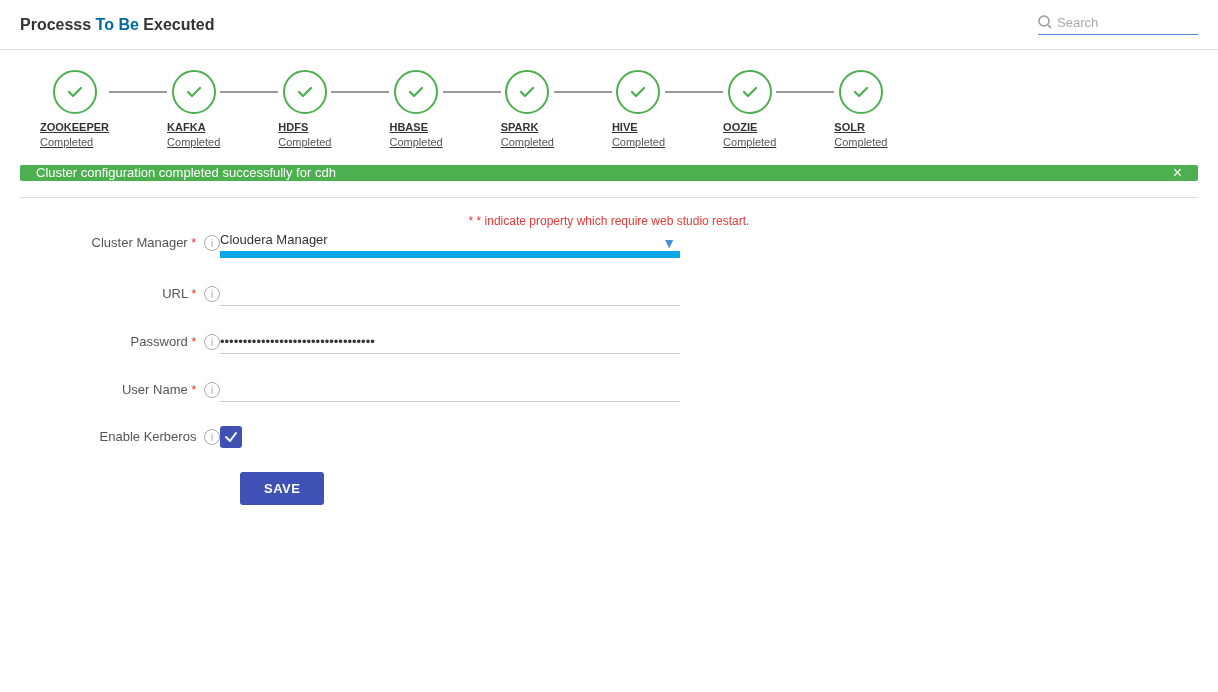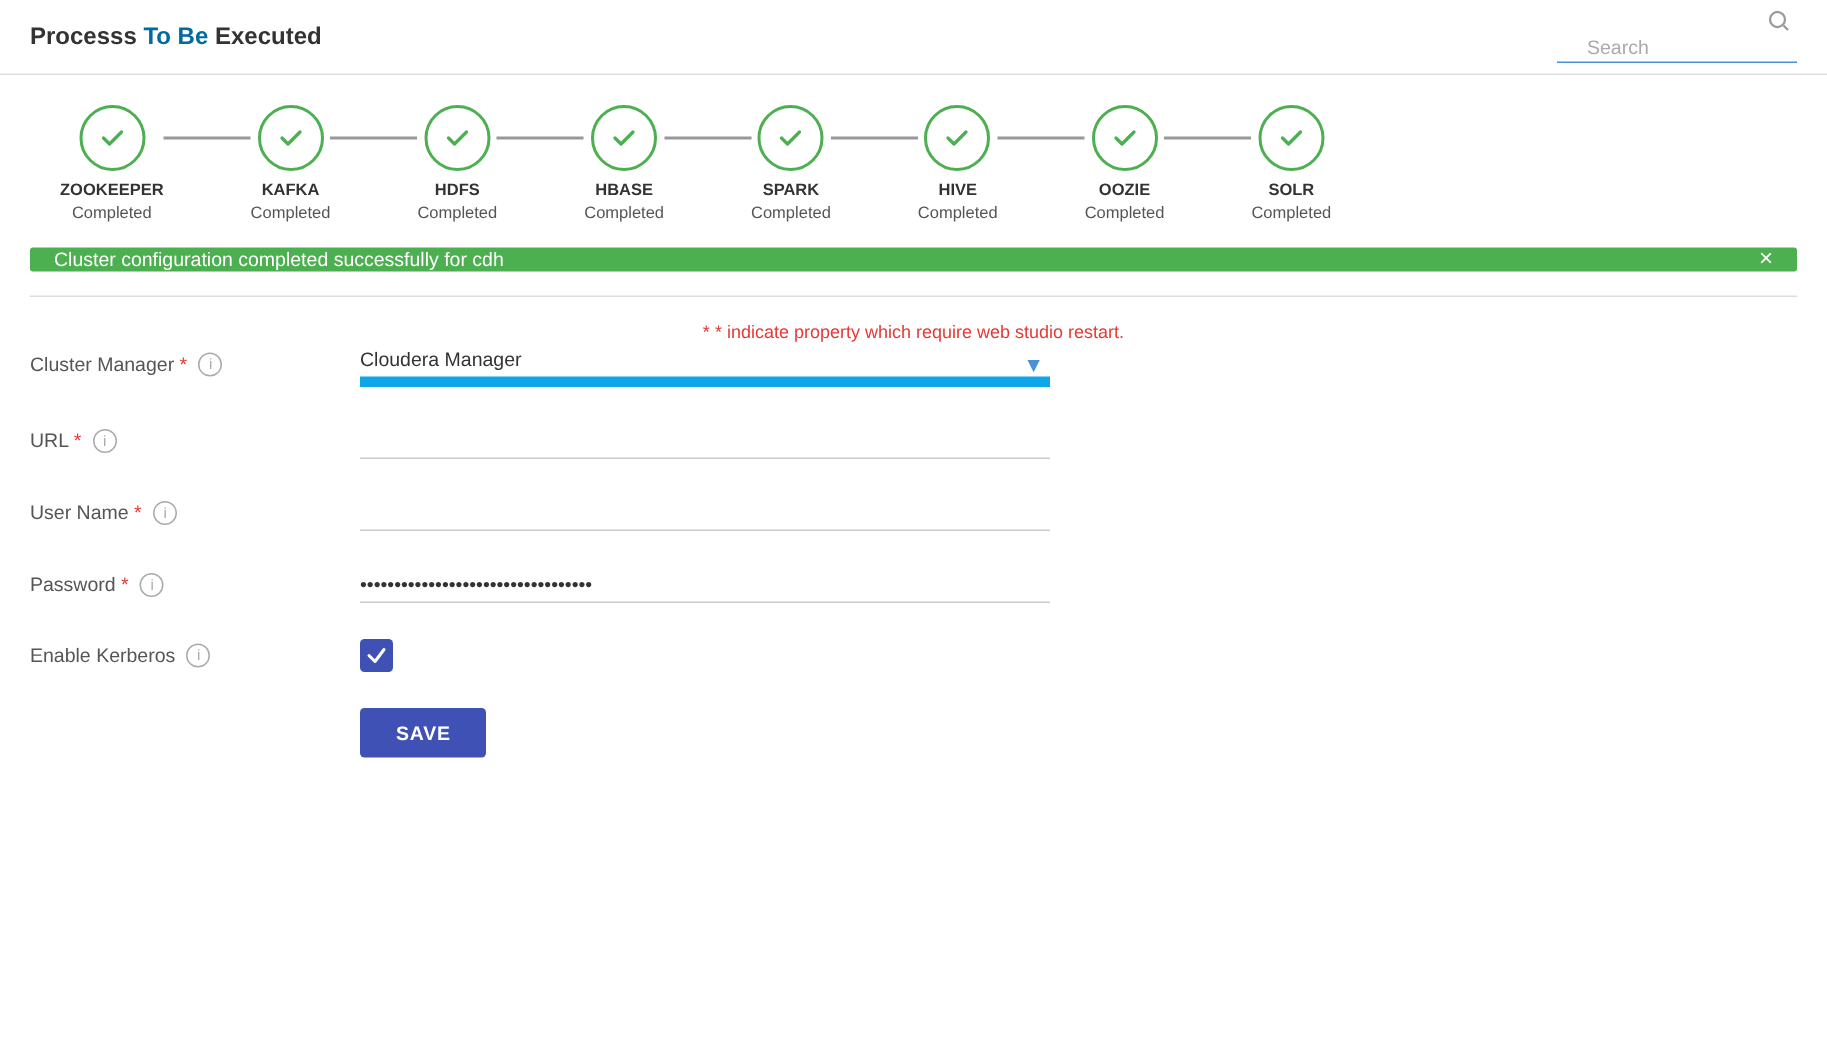"Search" .search-container { align-items: flex-end -> flex-start; flex-direction: column -> none }
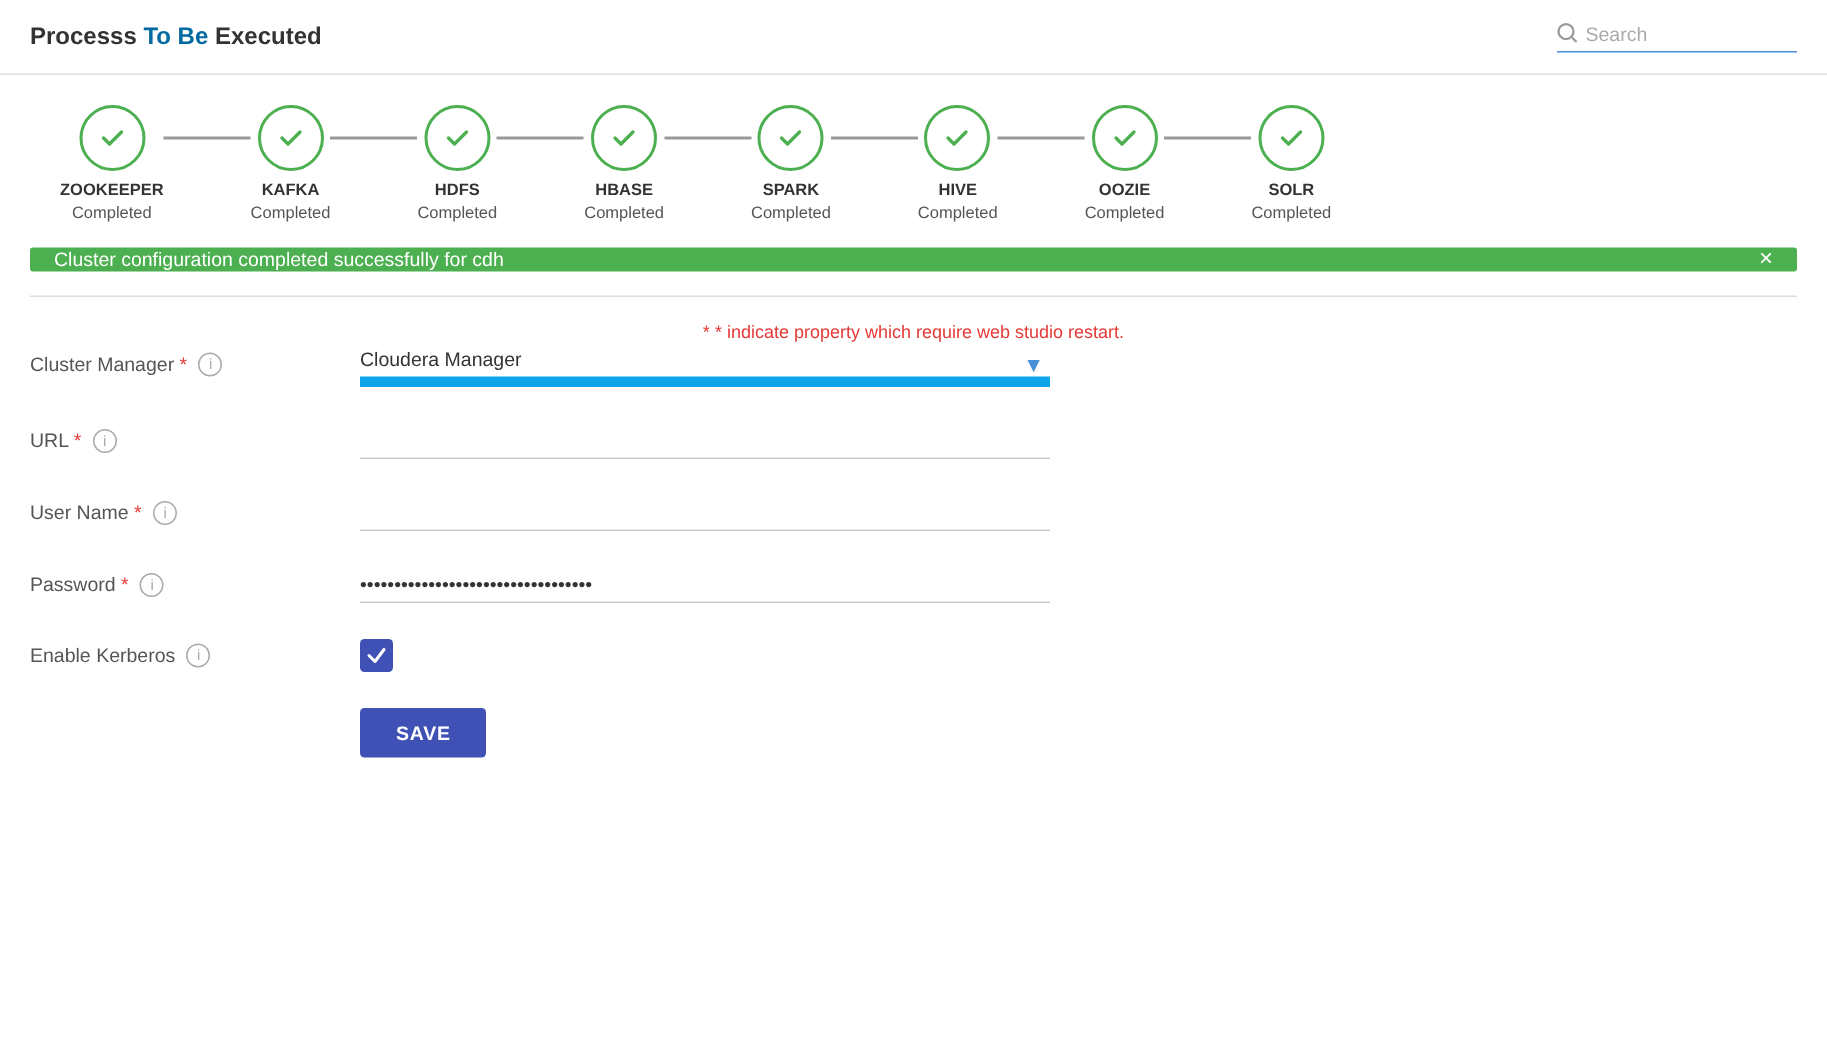"ZOOKEEPER" .step-label { text-align: center -> left; text-decoration: none -> underline }
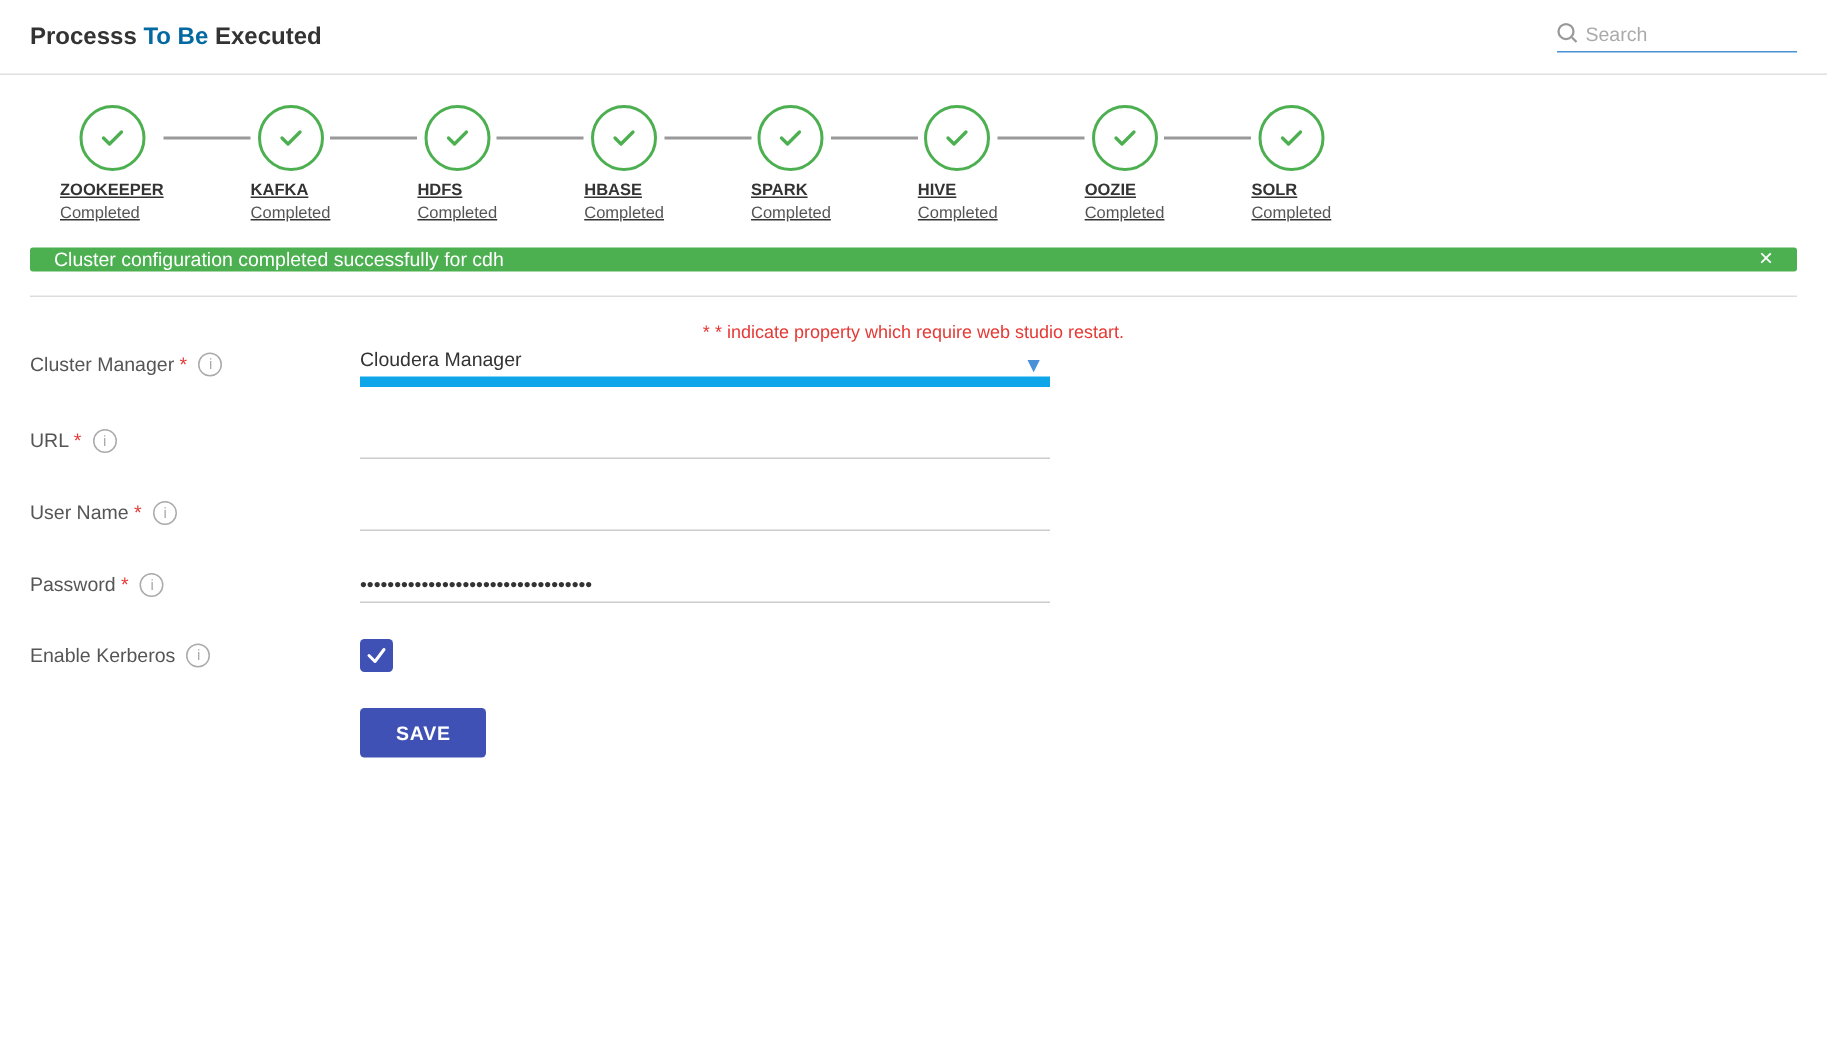"Cluster Manager * i" .form-label { margin-right: 20px -> none; text-align: none -> right }
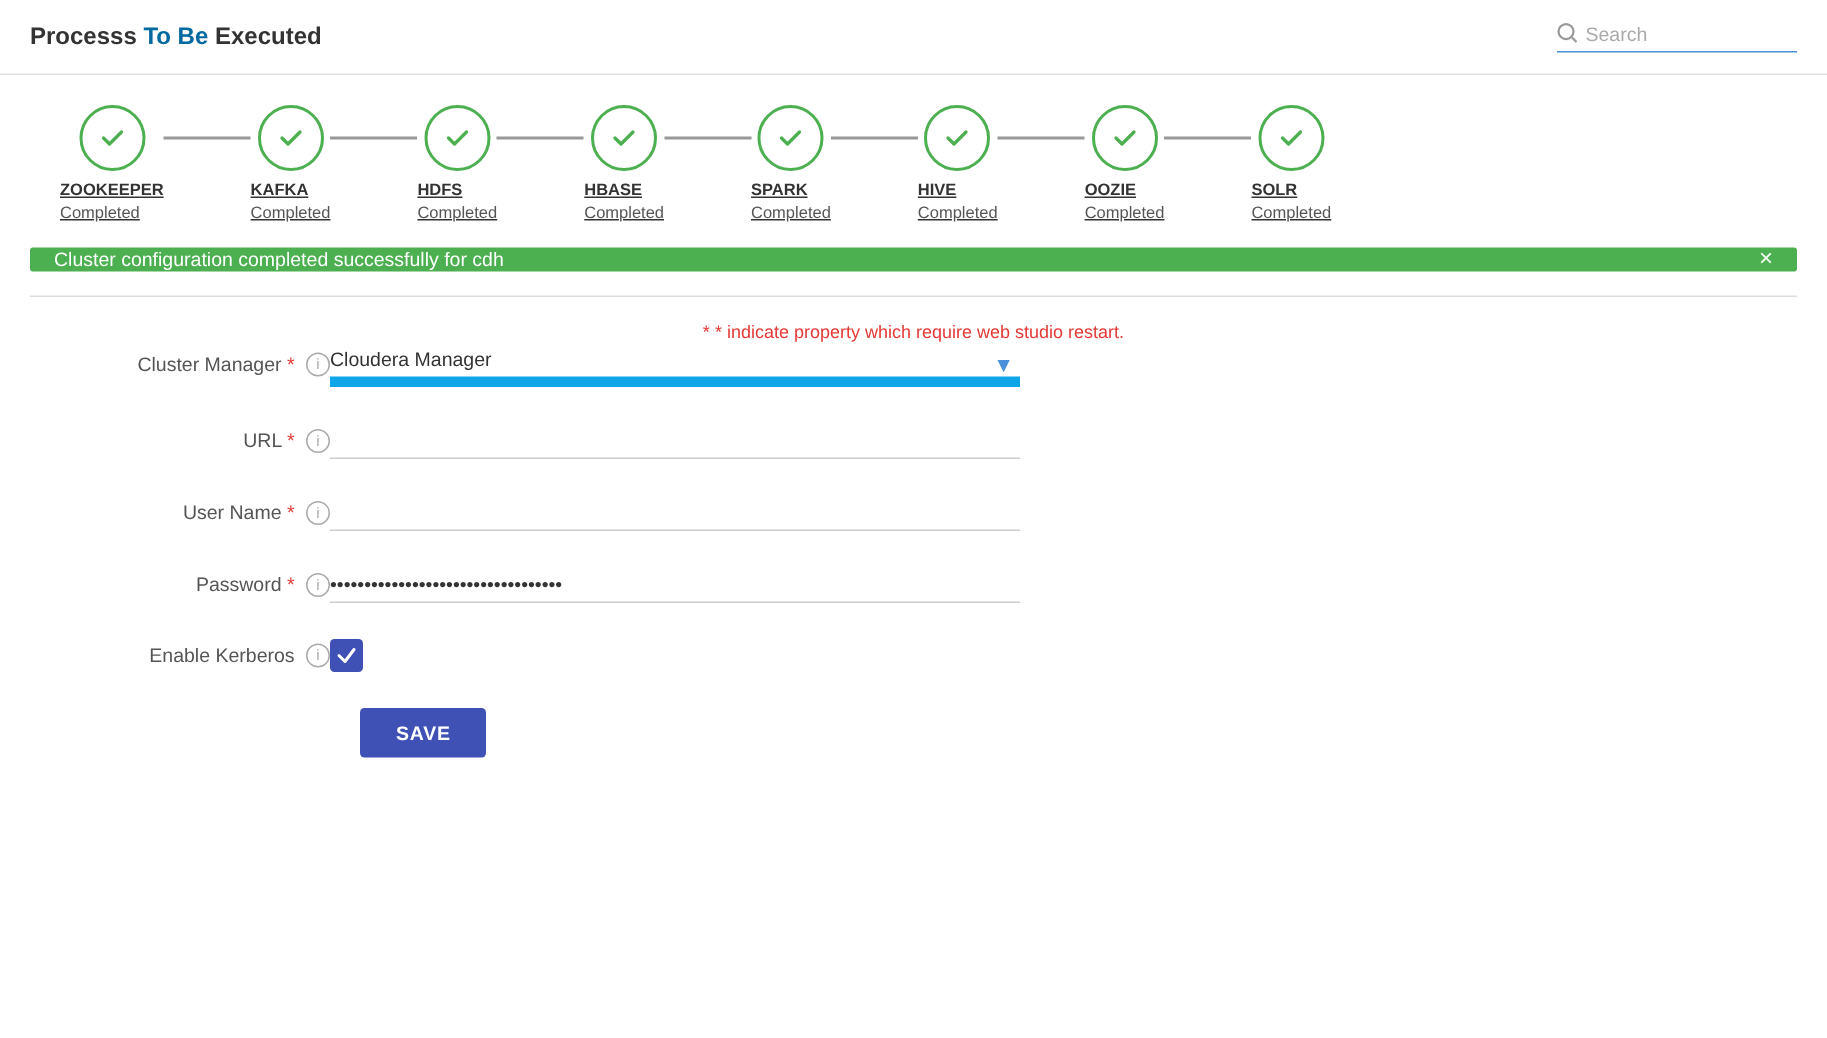"User Name * i" div.form-row { order: before "Password * i" -> after "Password * i" }
